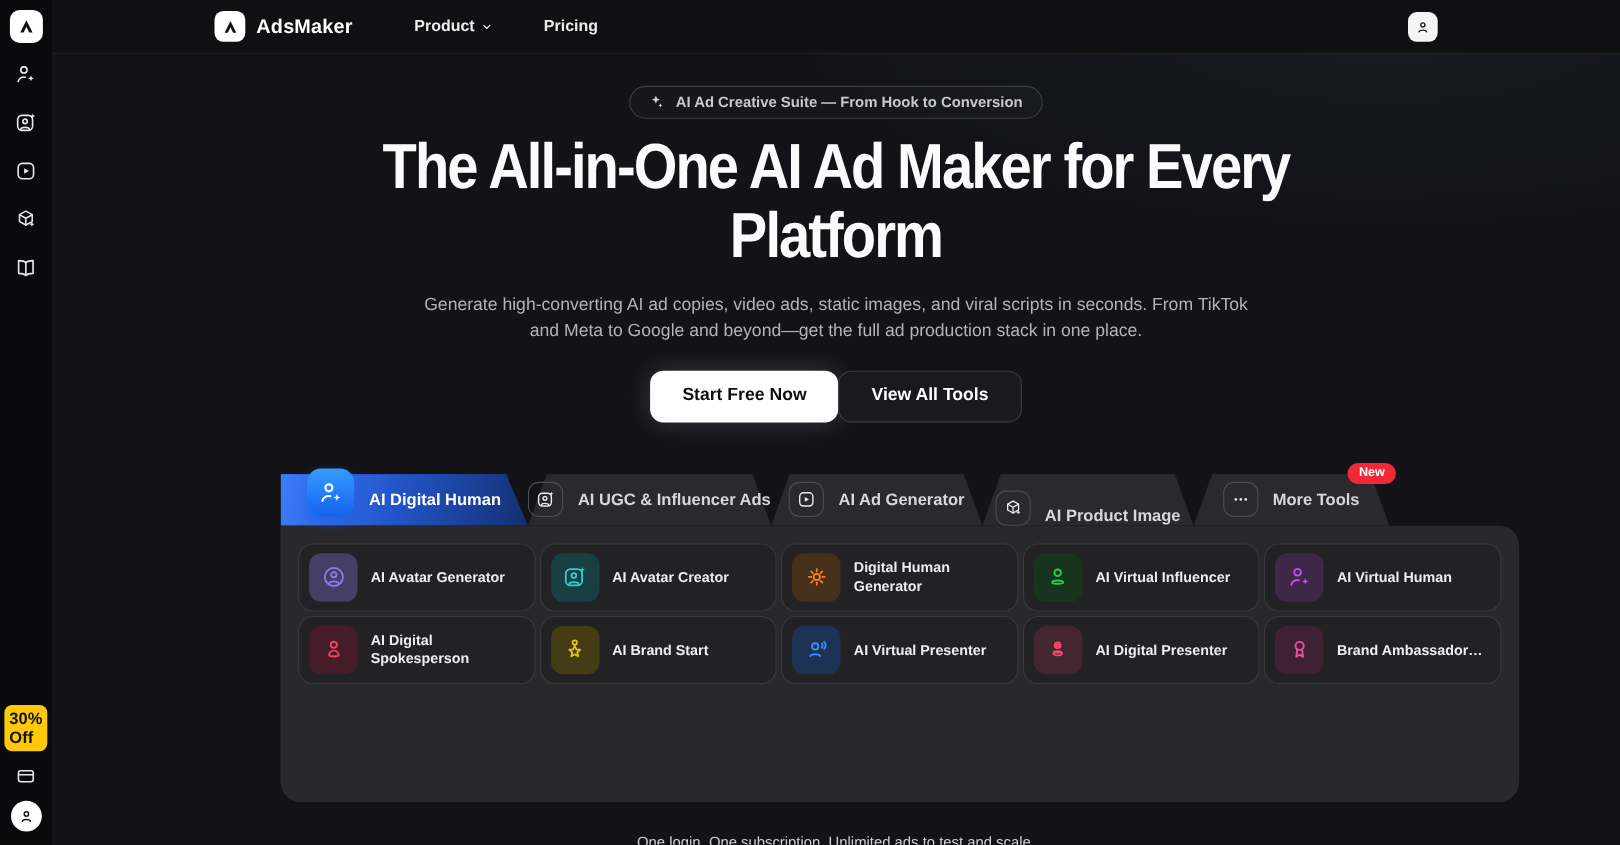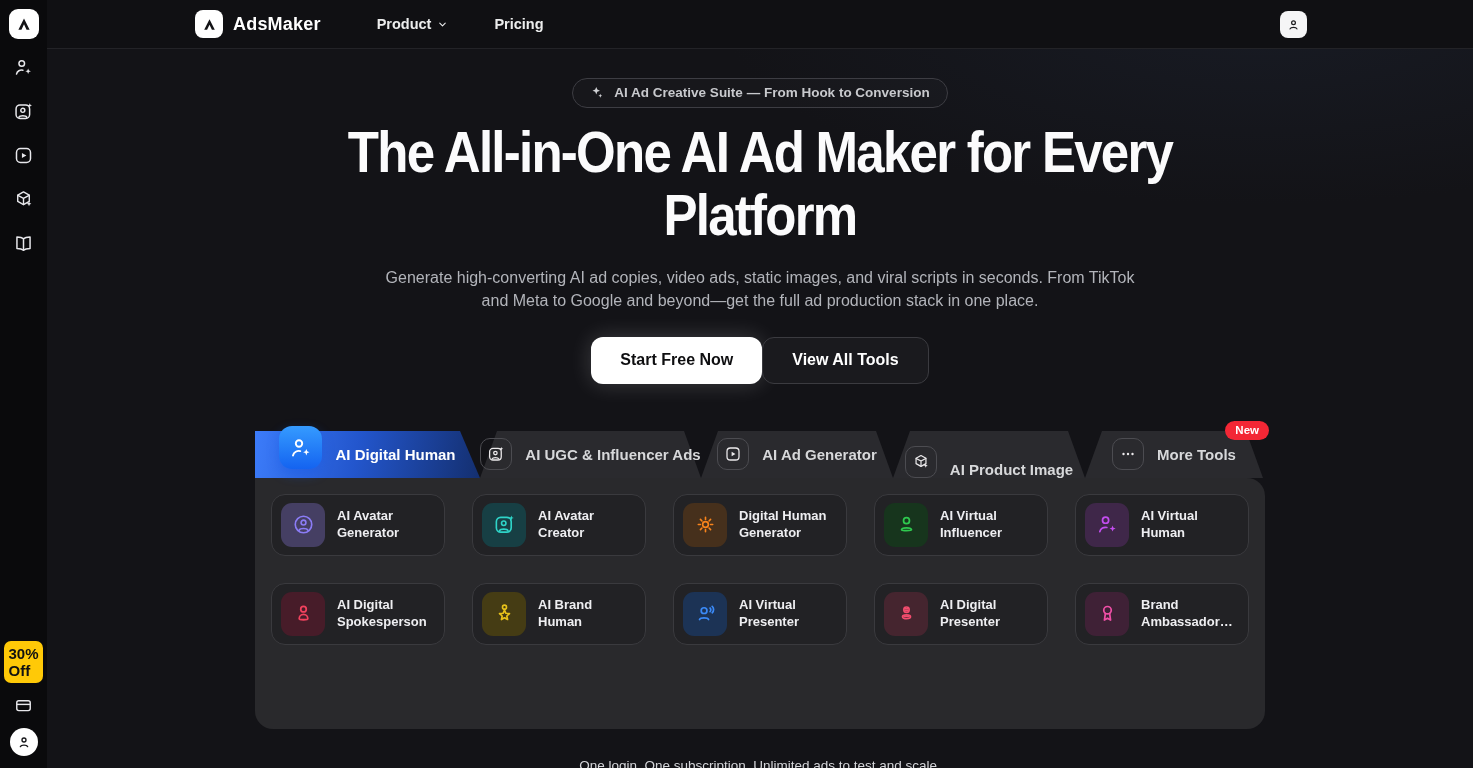"AI Avatar Generator" .panel { gap: 27px -> 4px; width: 1010px -> 1126px }
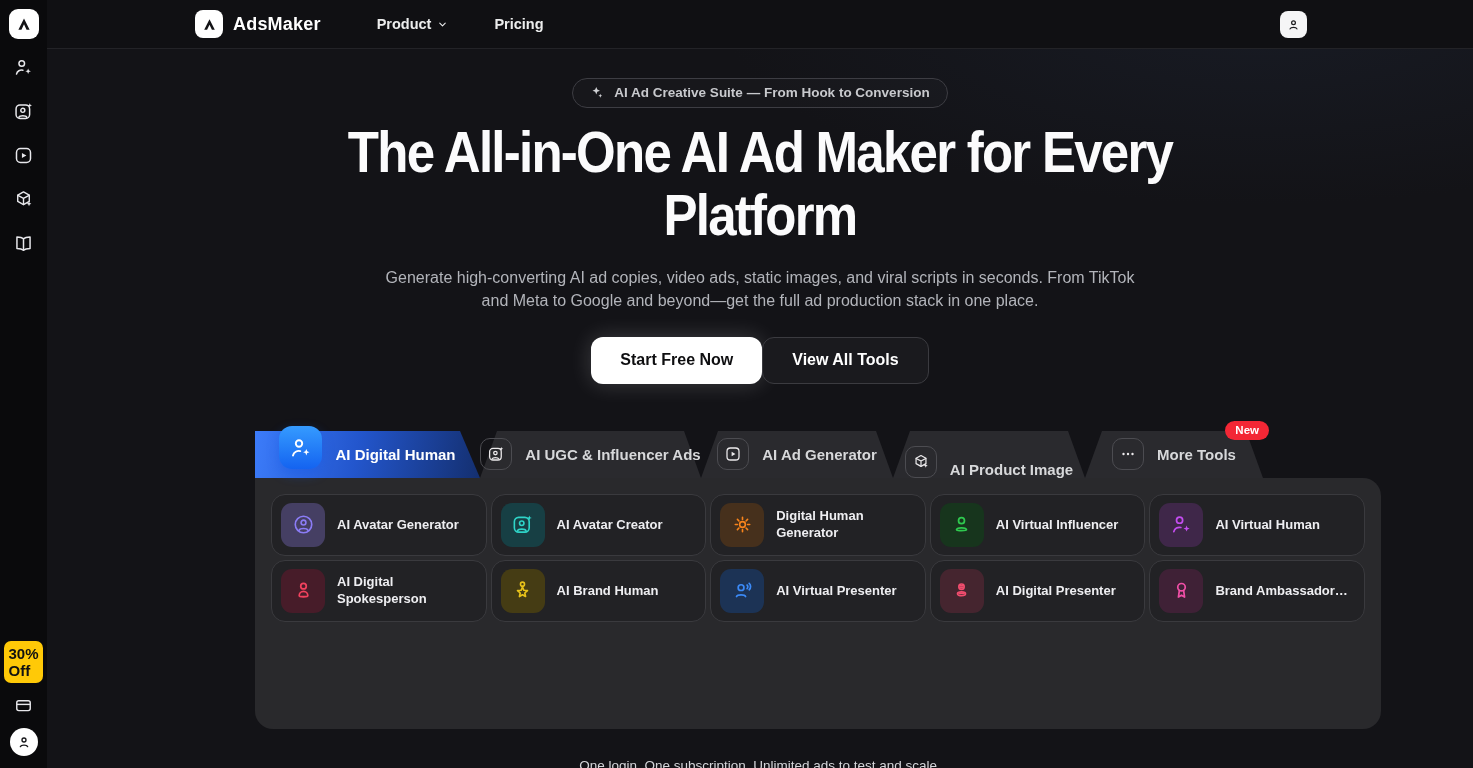"AI Brand Human" span.card-label { text: Human -> Start }
